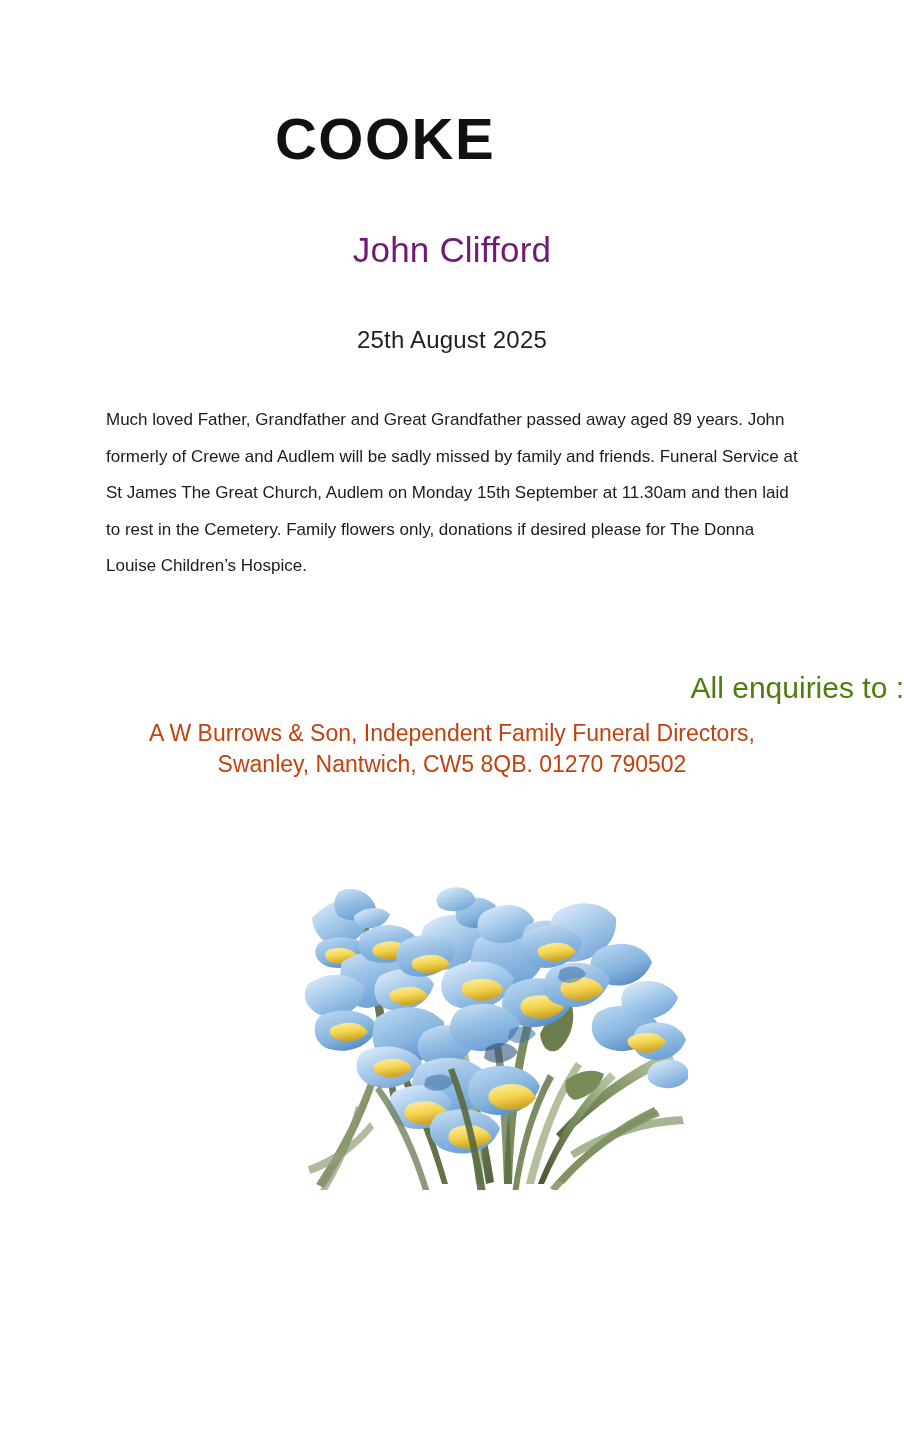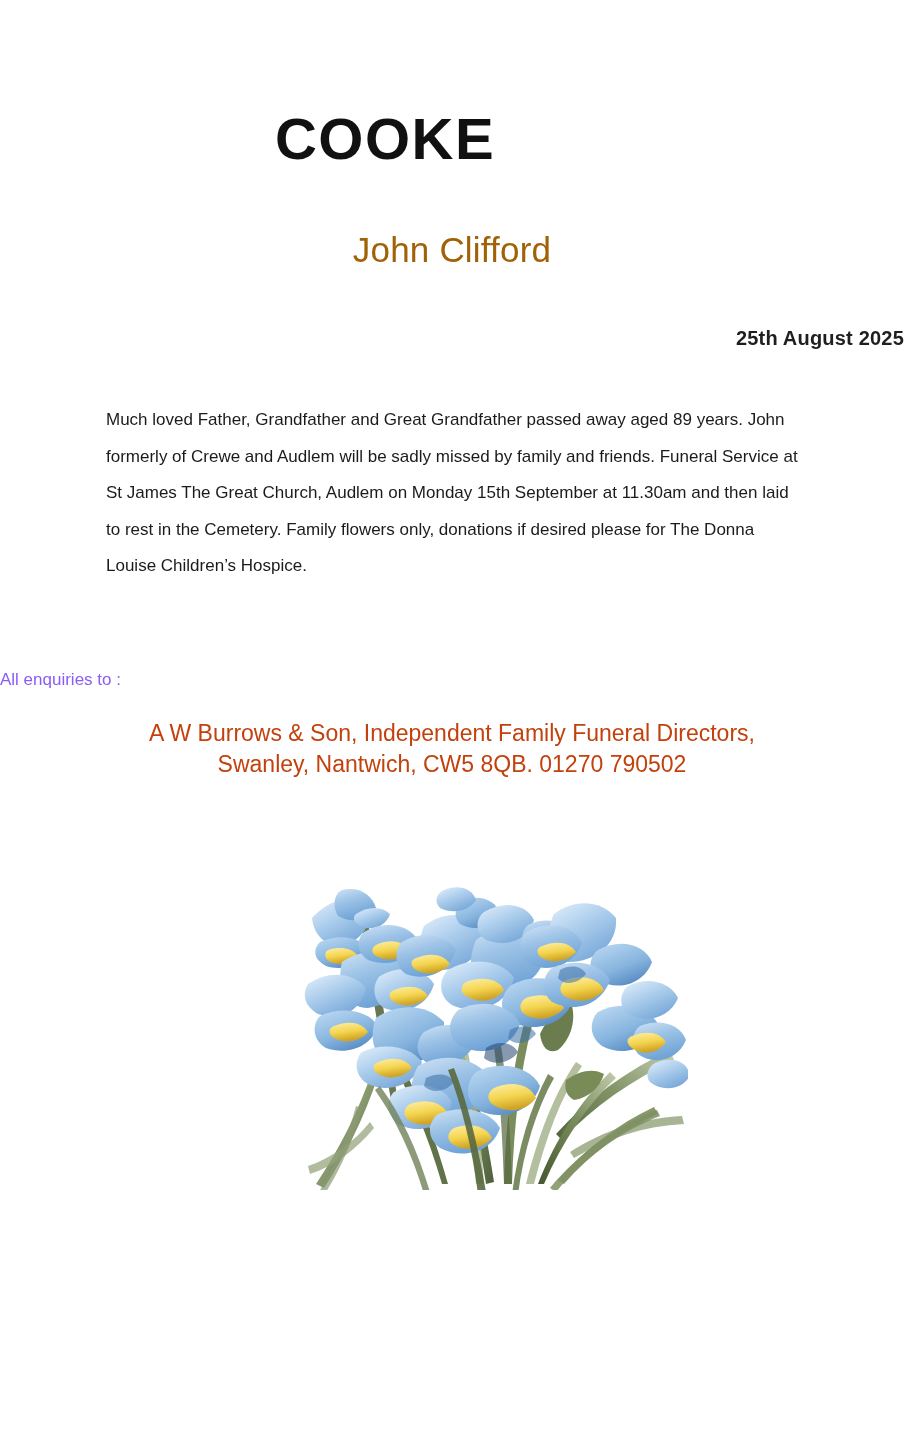"John Clifford" .given-names { color: #a16207 -> #701a75 }
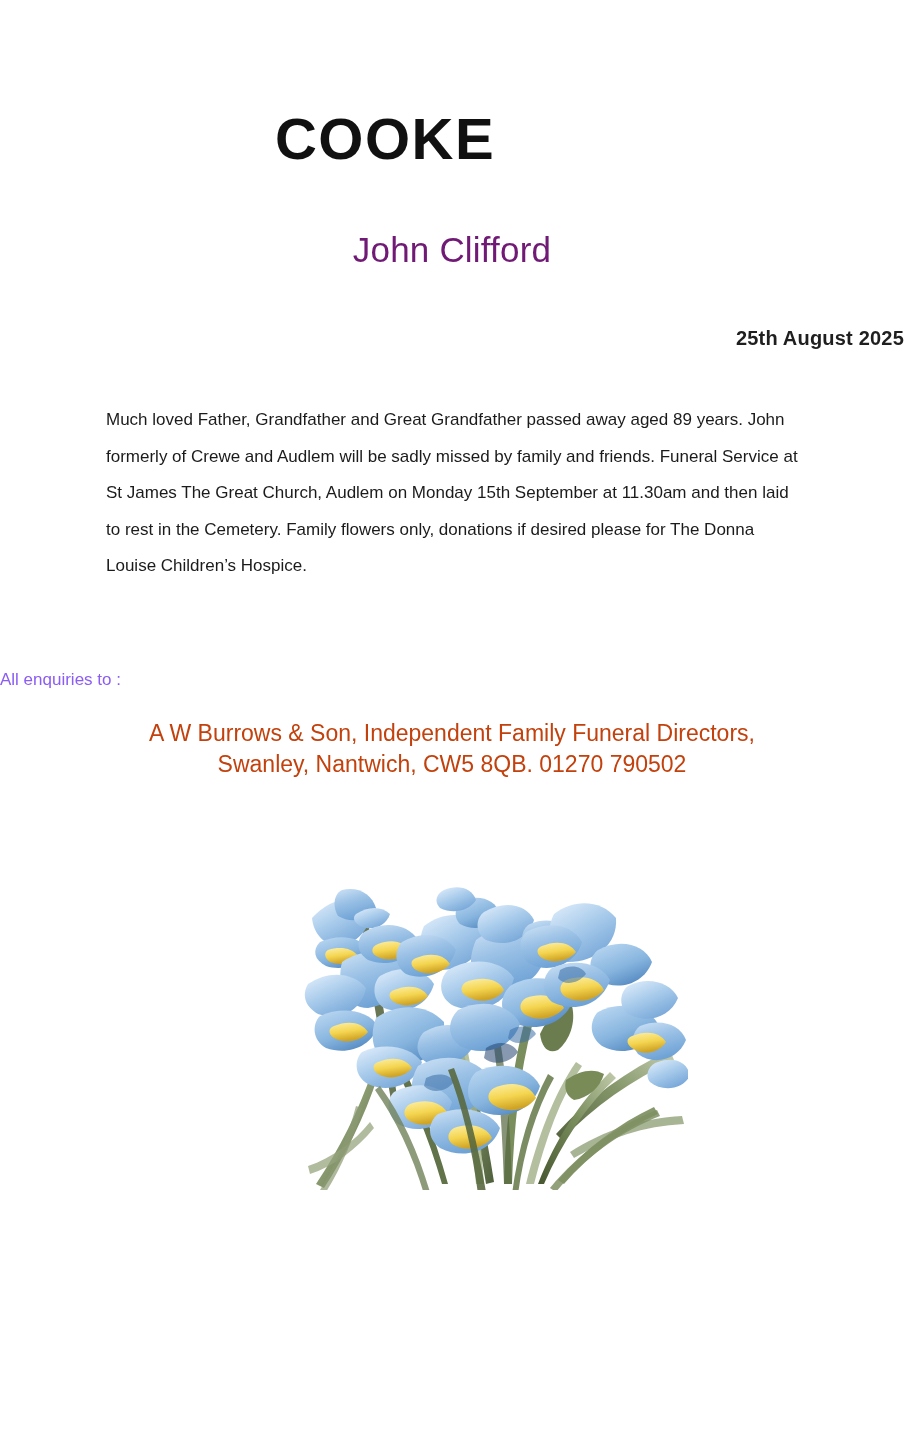"25th August 2025" .date-line { font-size: 20px -> 24px; font-weight: 700 -> 400; text-align: right -> center }
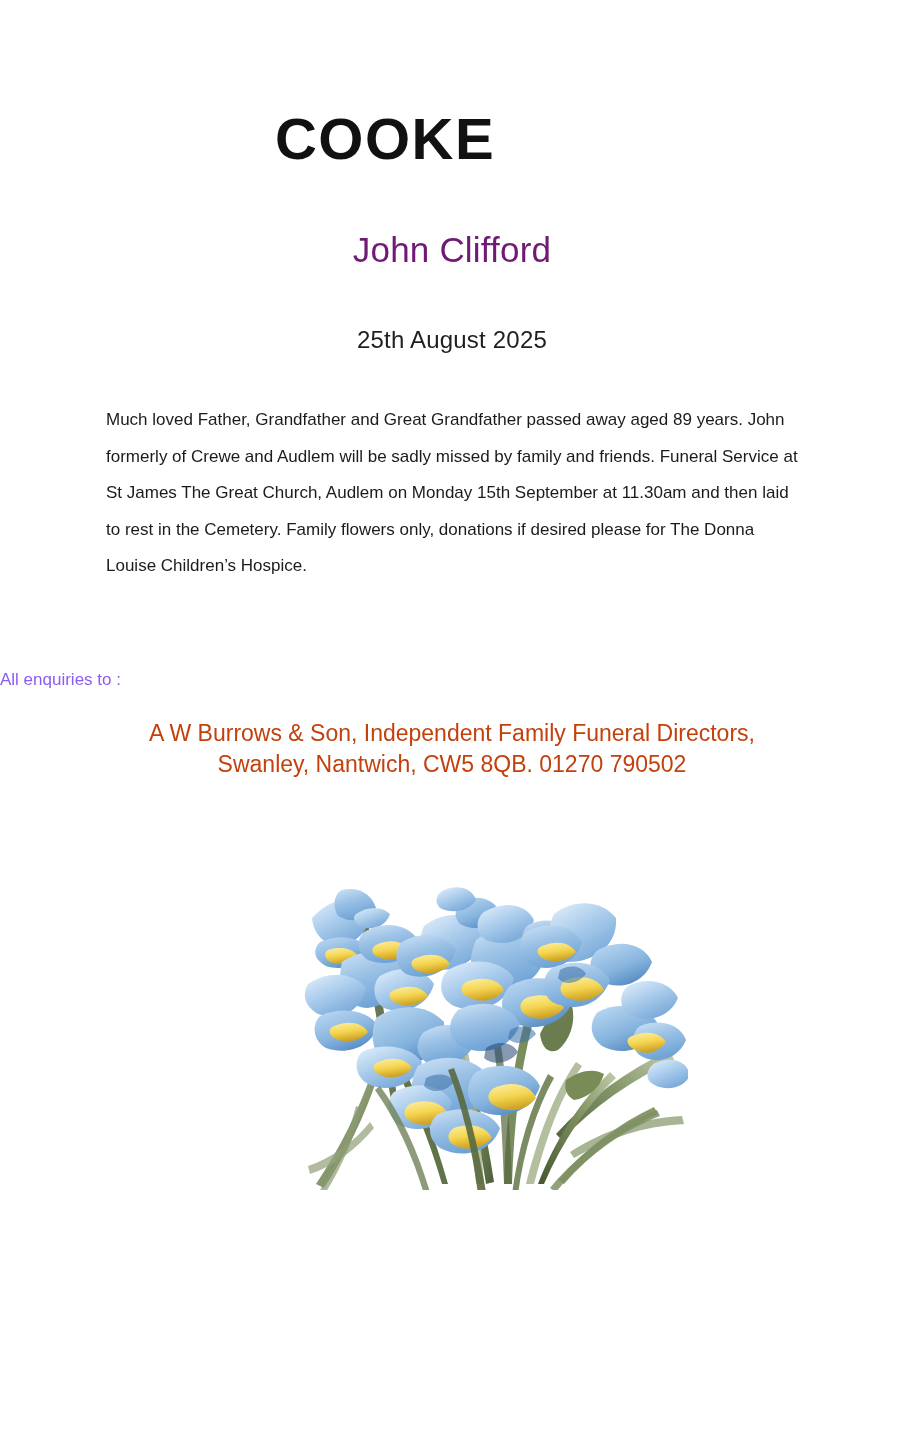"All enquiries to :" .enquiries-heading { color: #8b5cf6 -> #4d7c0f; font-size: 17px -> 30px; text-align: left -> right }
